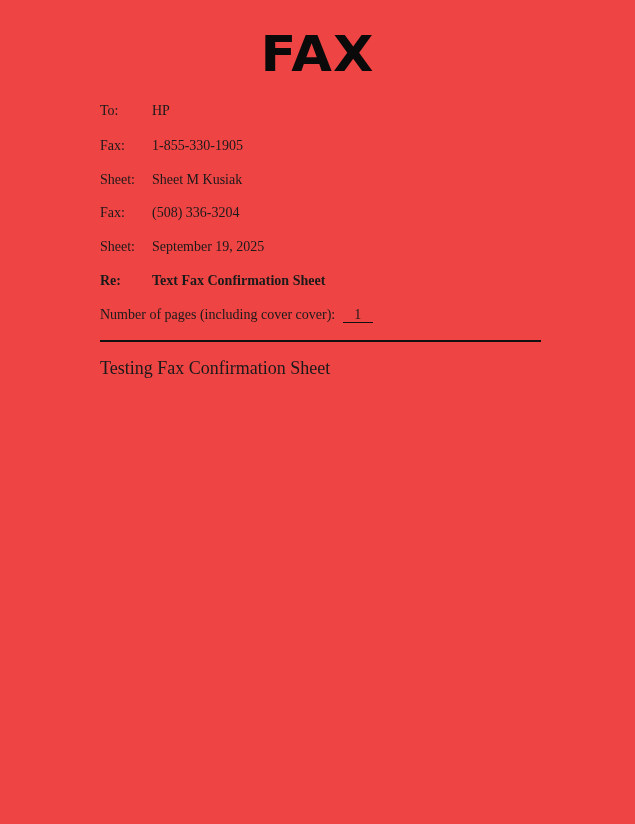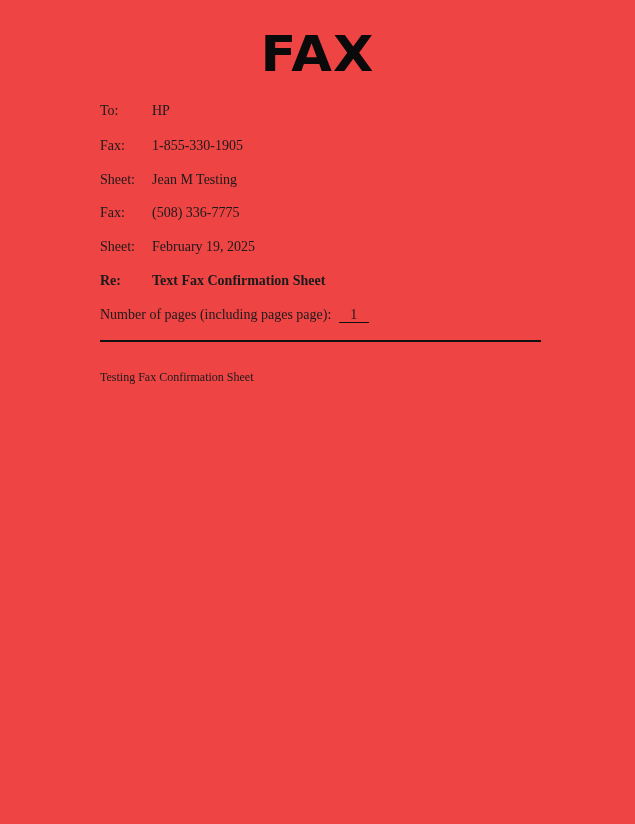"Jean M Testing" span.val { text: Jean M Testing -> Sheet M Kusiak }
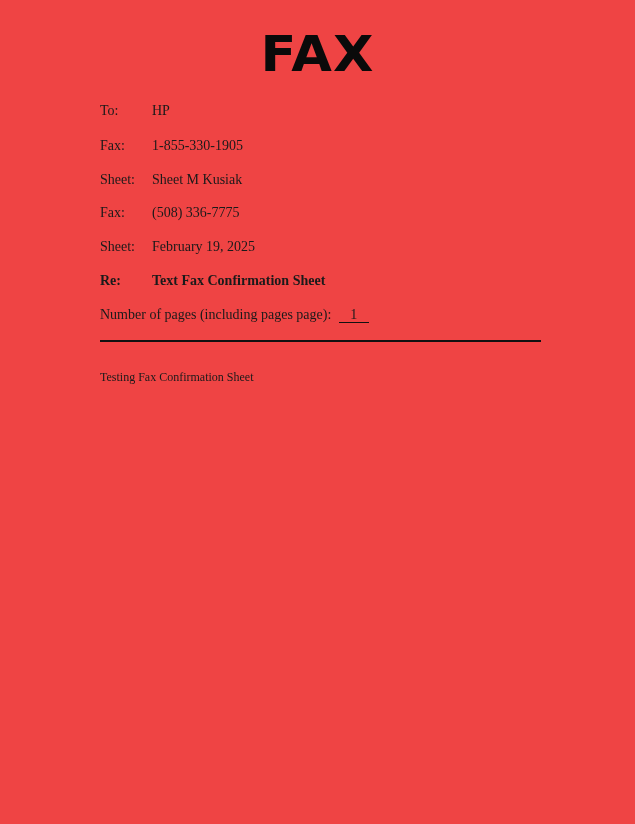"(508) 336-7775" span.val { text: 336-7775 -> 336-3204 }
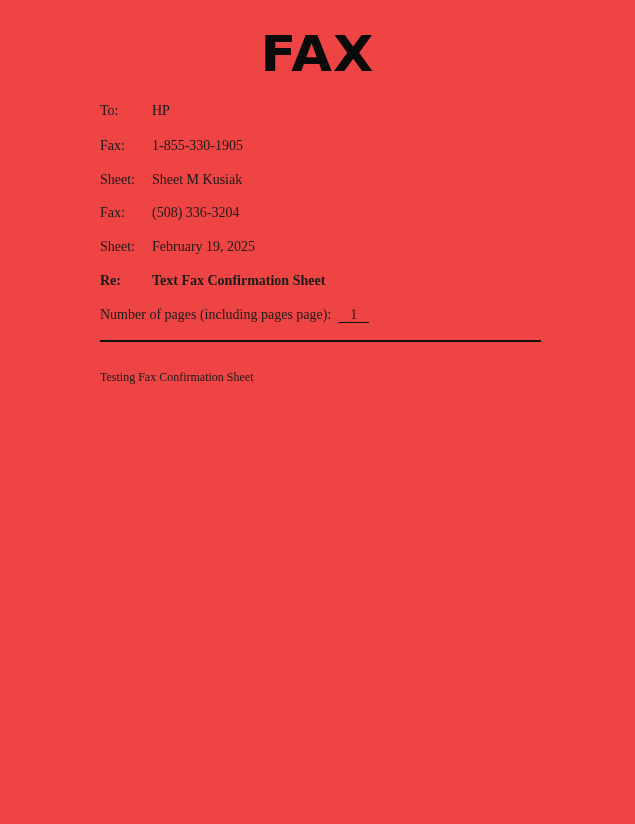"February 19, 2025" span.val { text: February -> September }
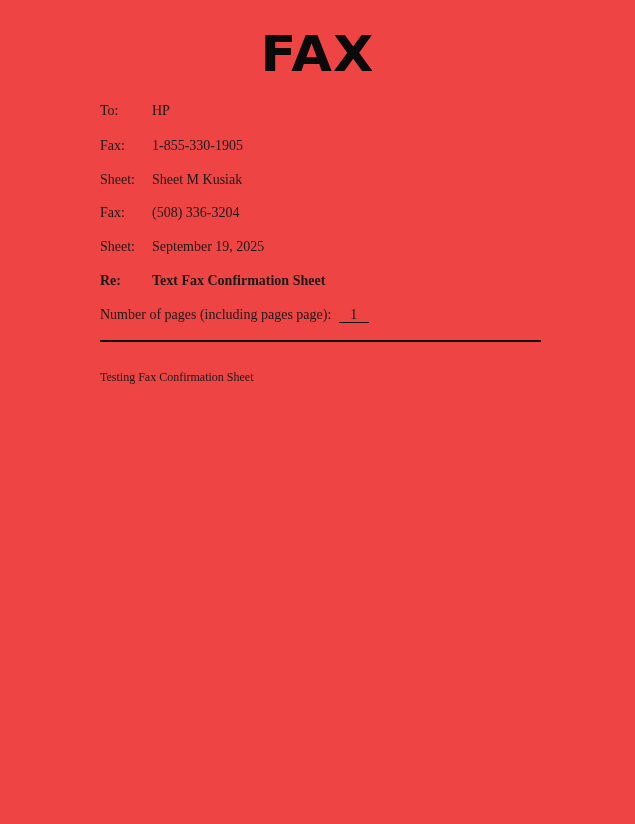"Number of pages (including pages" span { text: pages page -> cover cover }
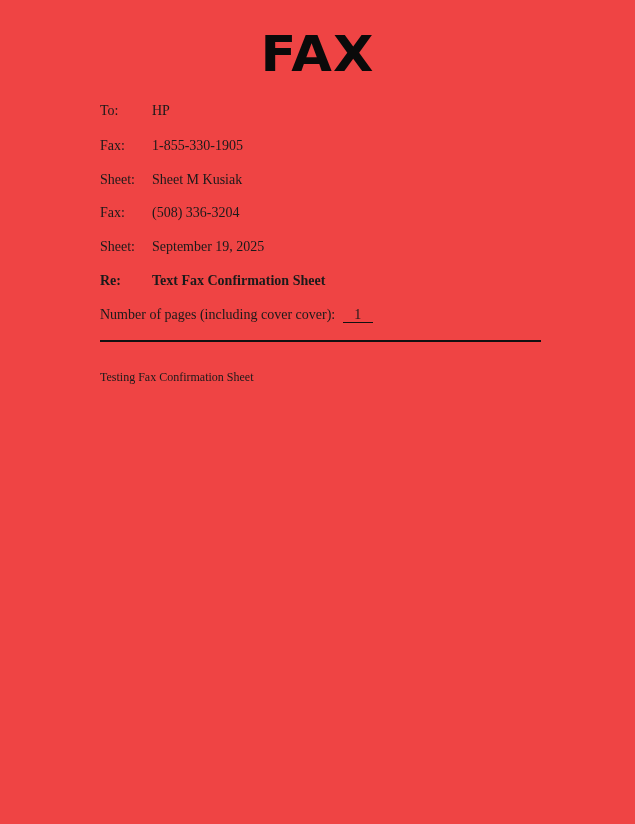"Testing Fax Confirmation Sheet" .body-text { font-size: 12px -> 18px; margin-top: 9px -> none }
